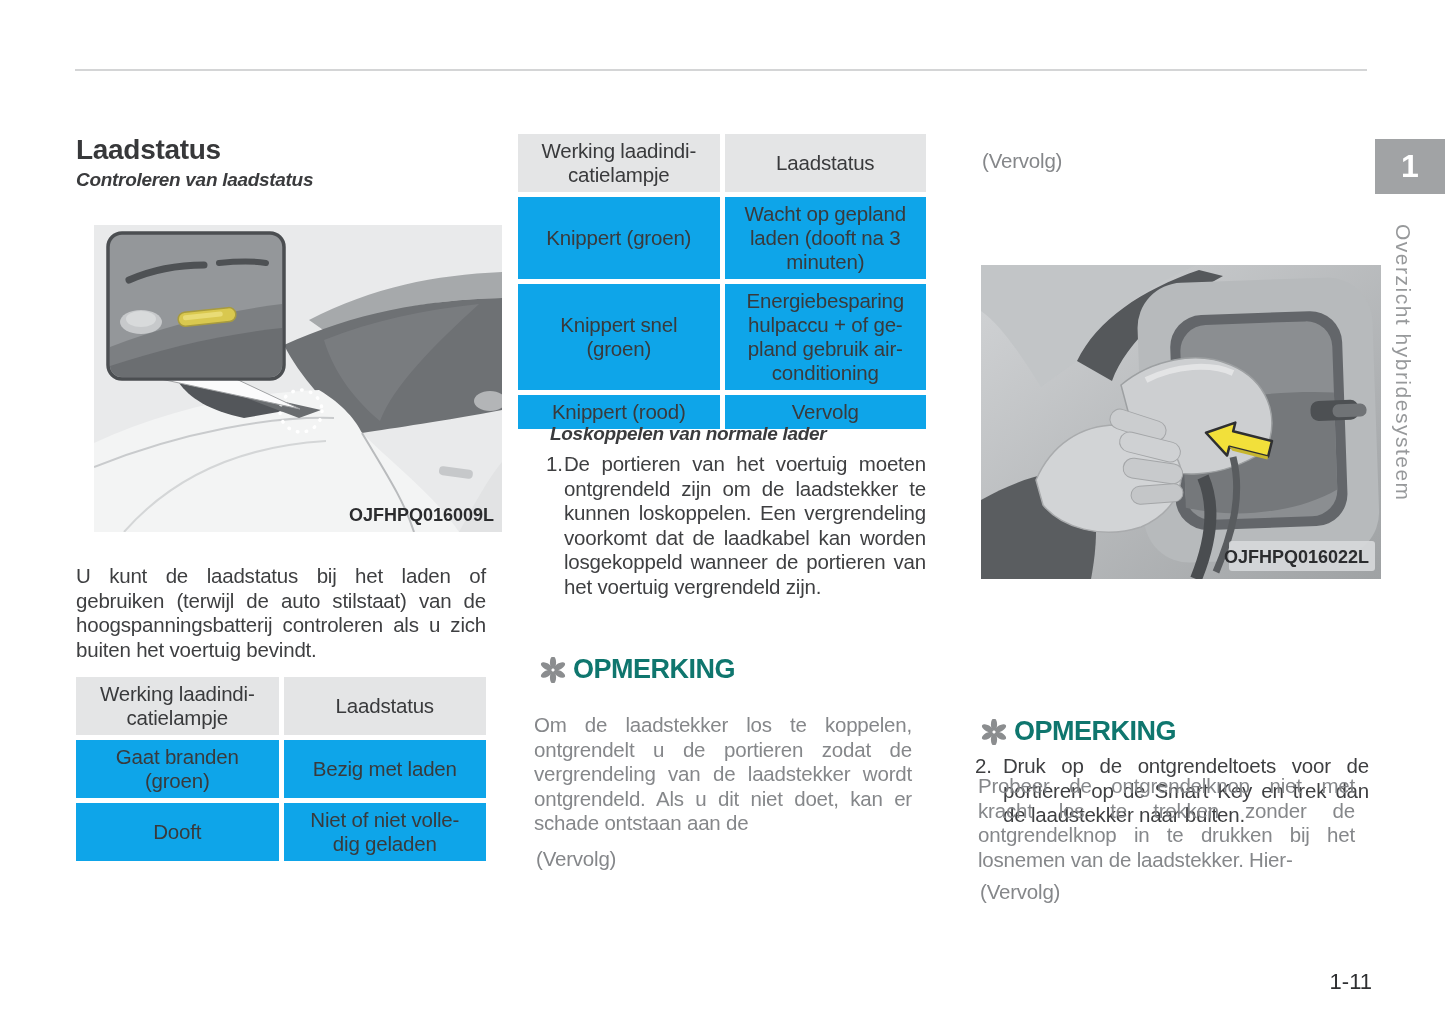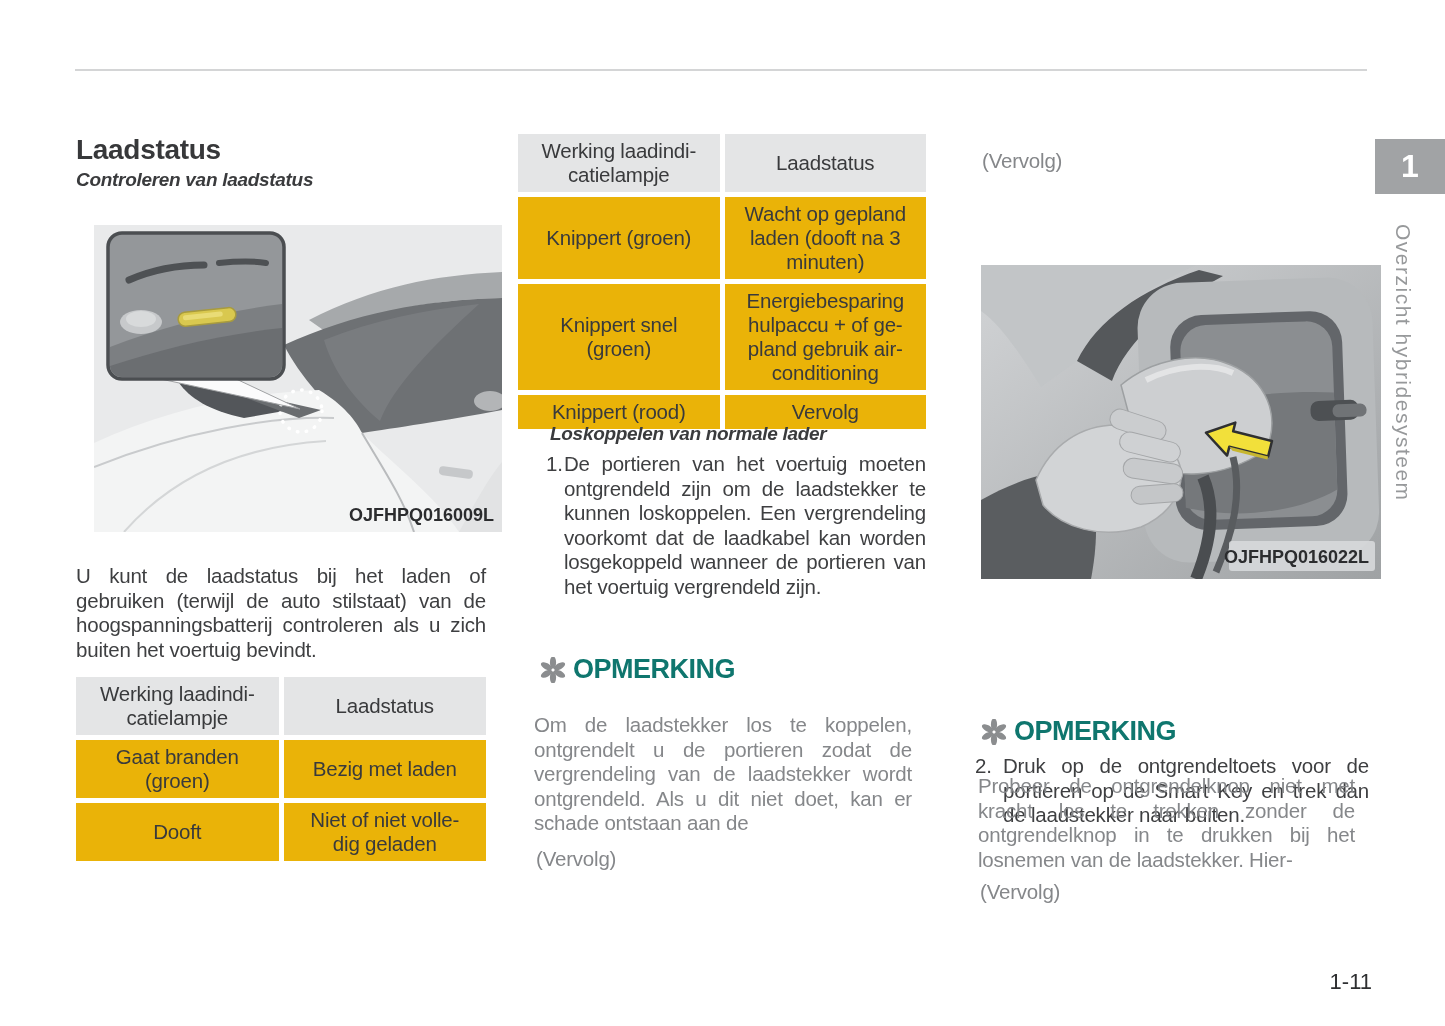"Wacht op gepland" .td { background: #eab308 -> #0ea5e9 }
